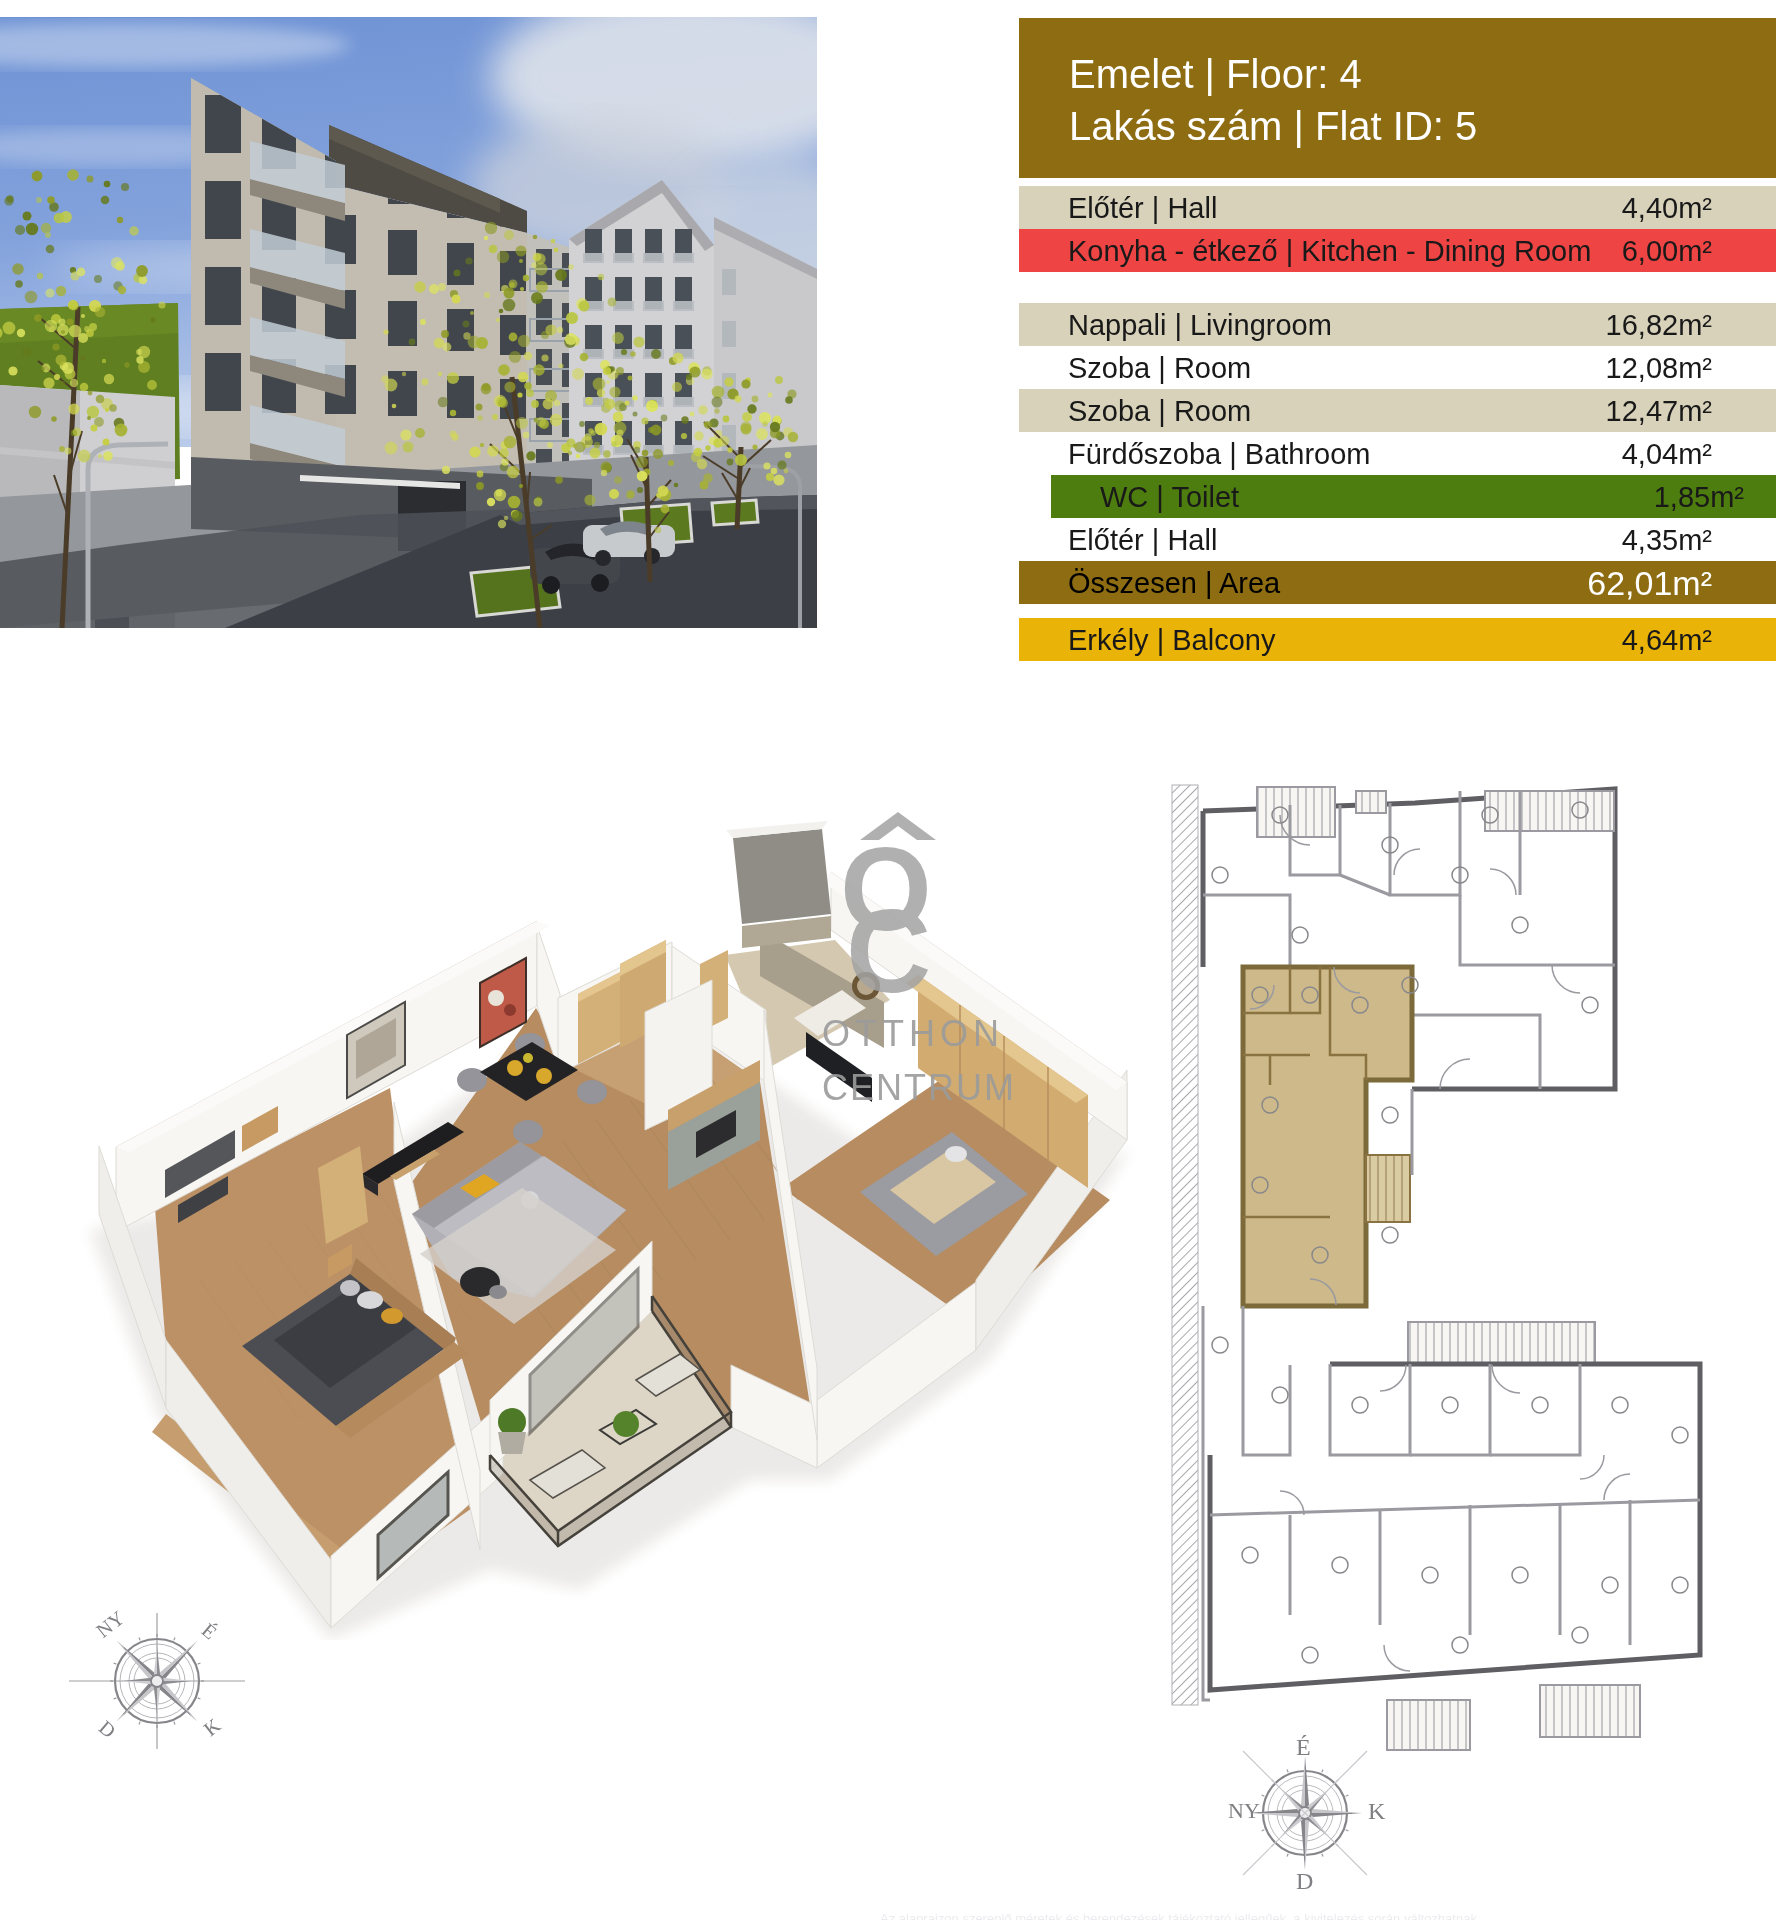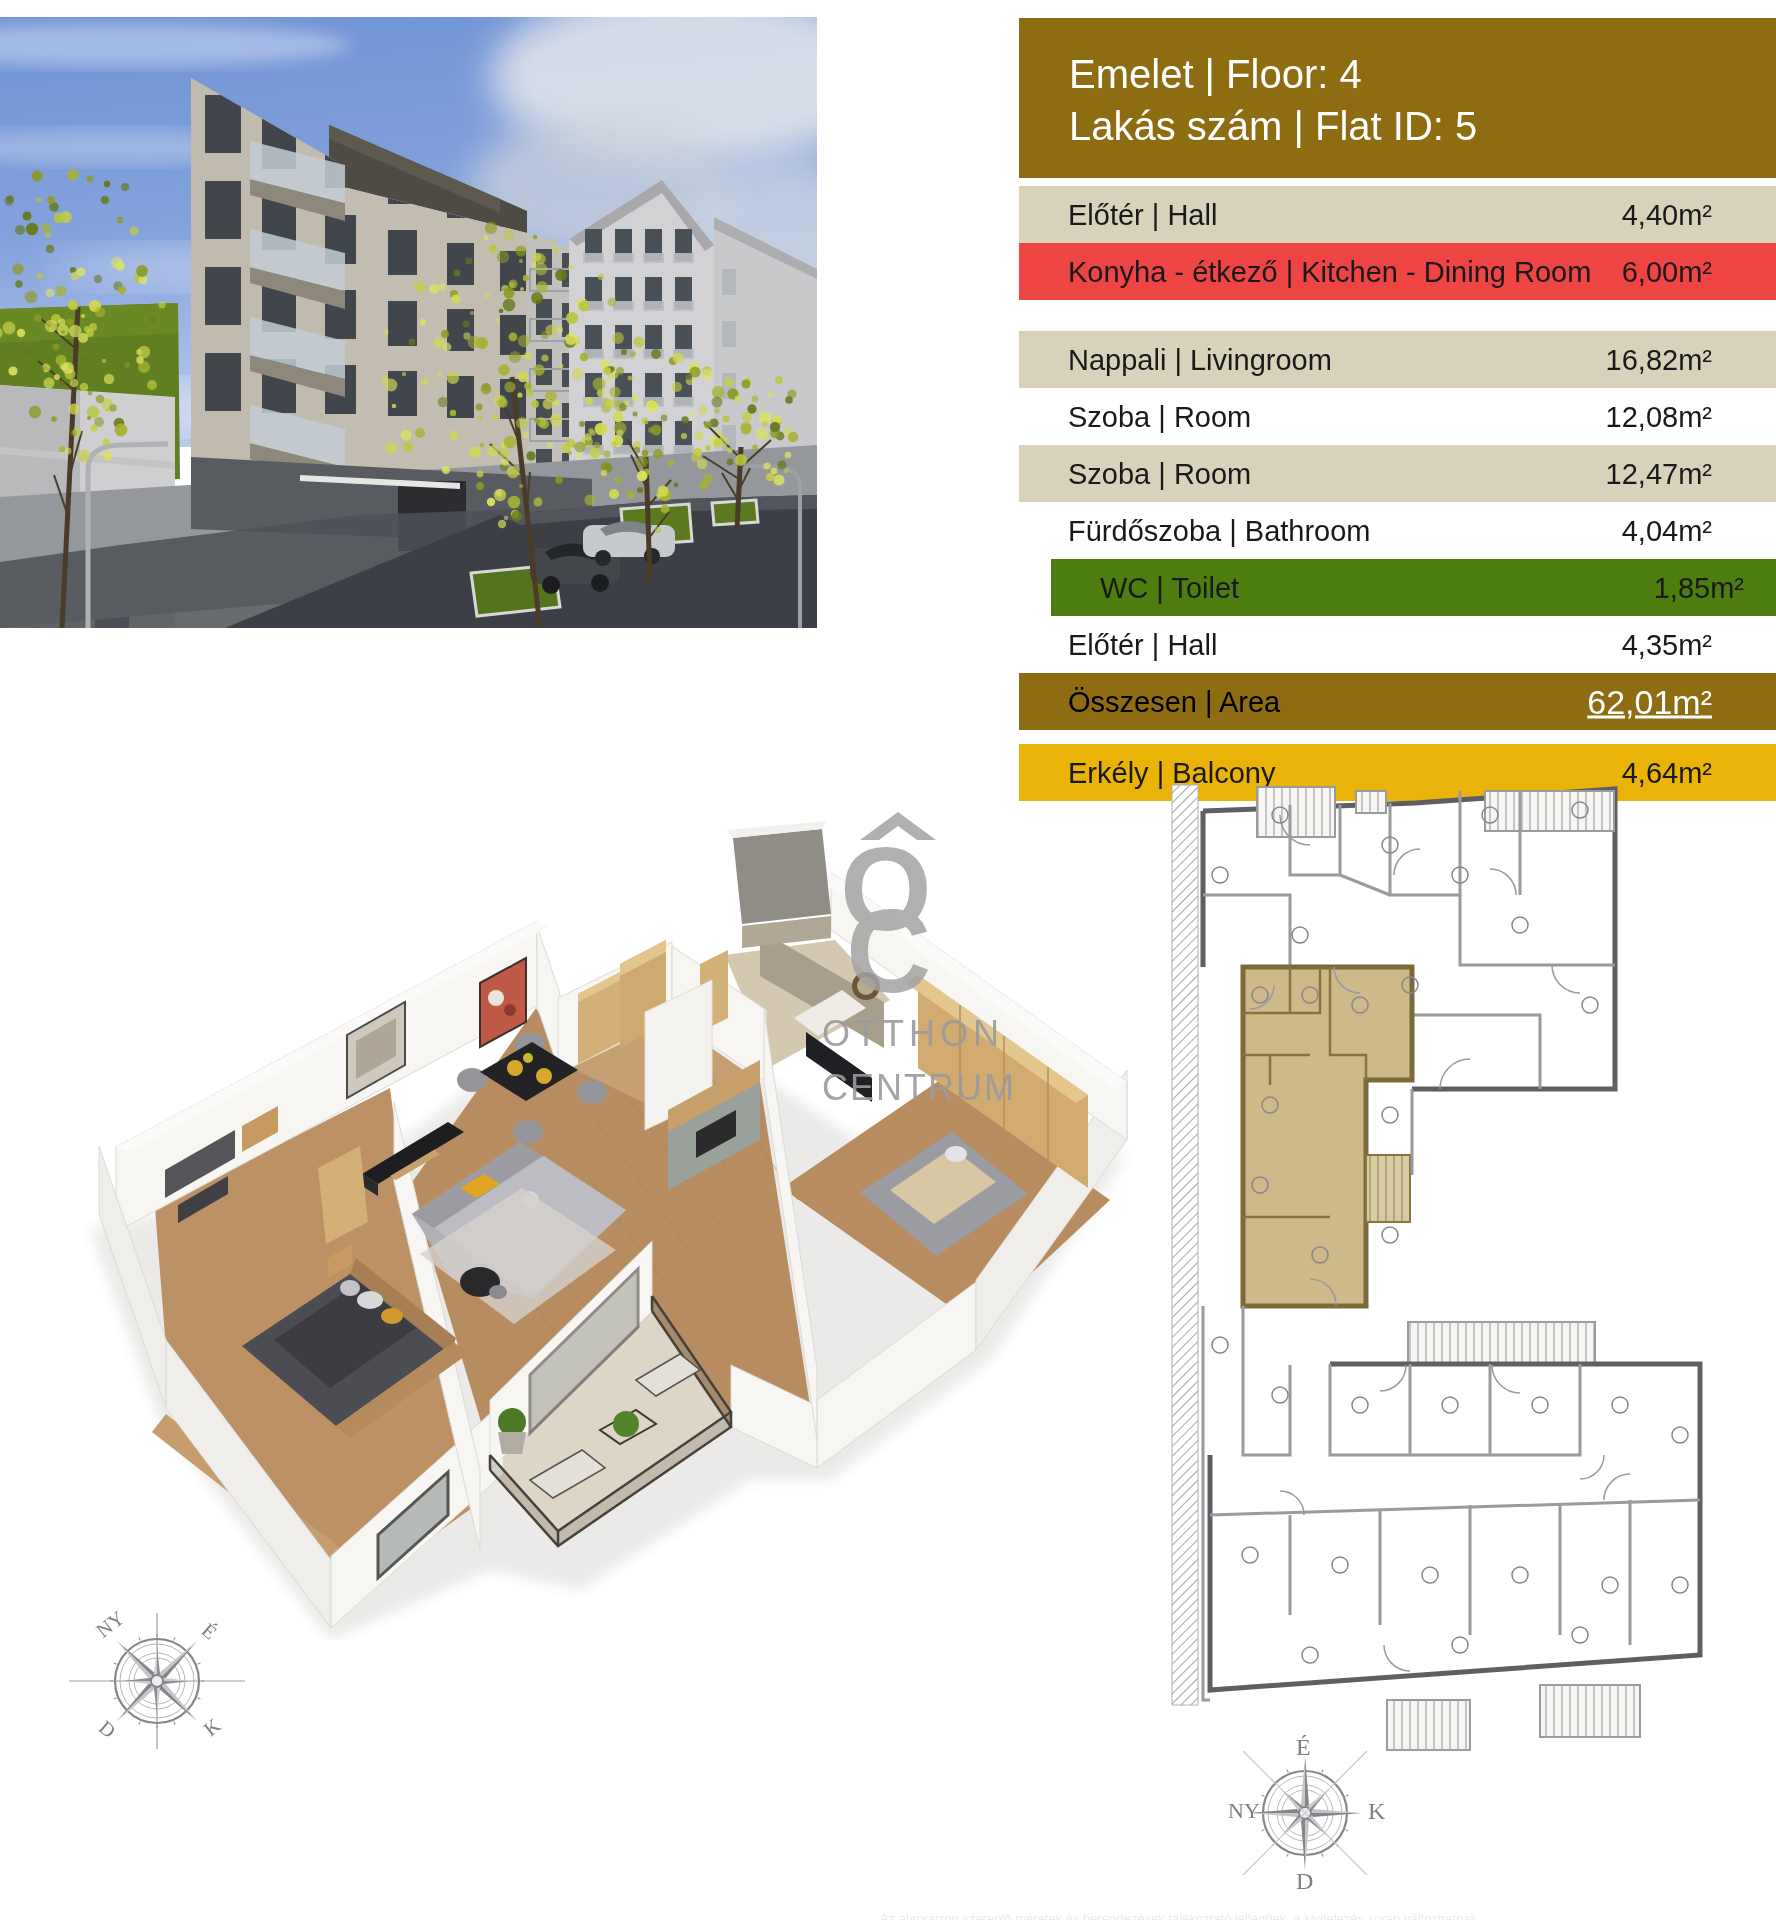"Előtér | Hall" .row { height: 57px -> 43px }
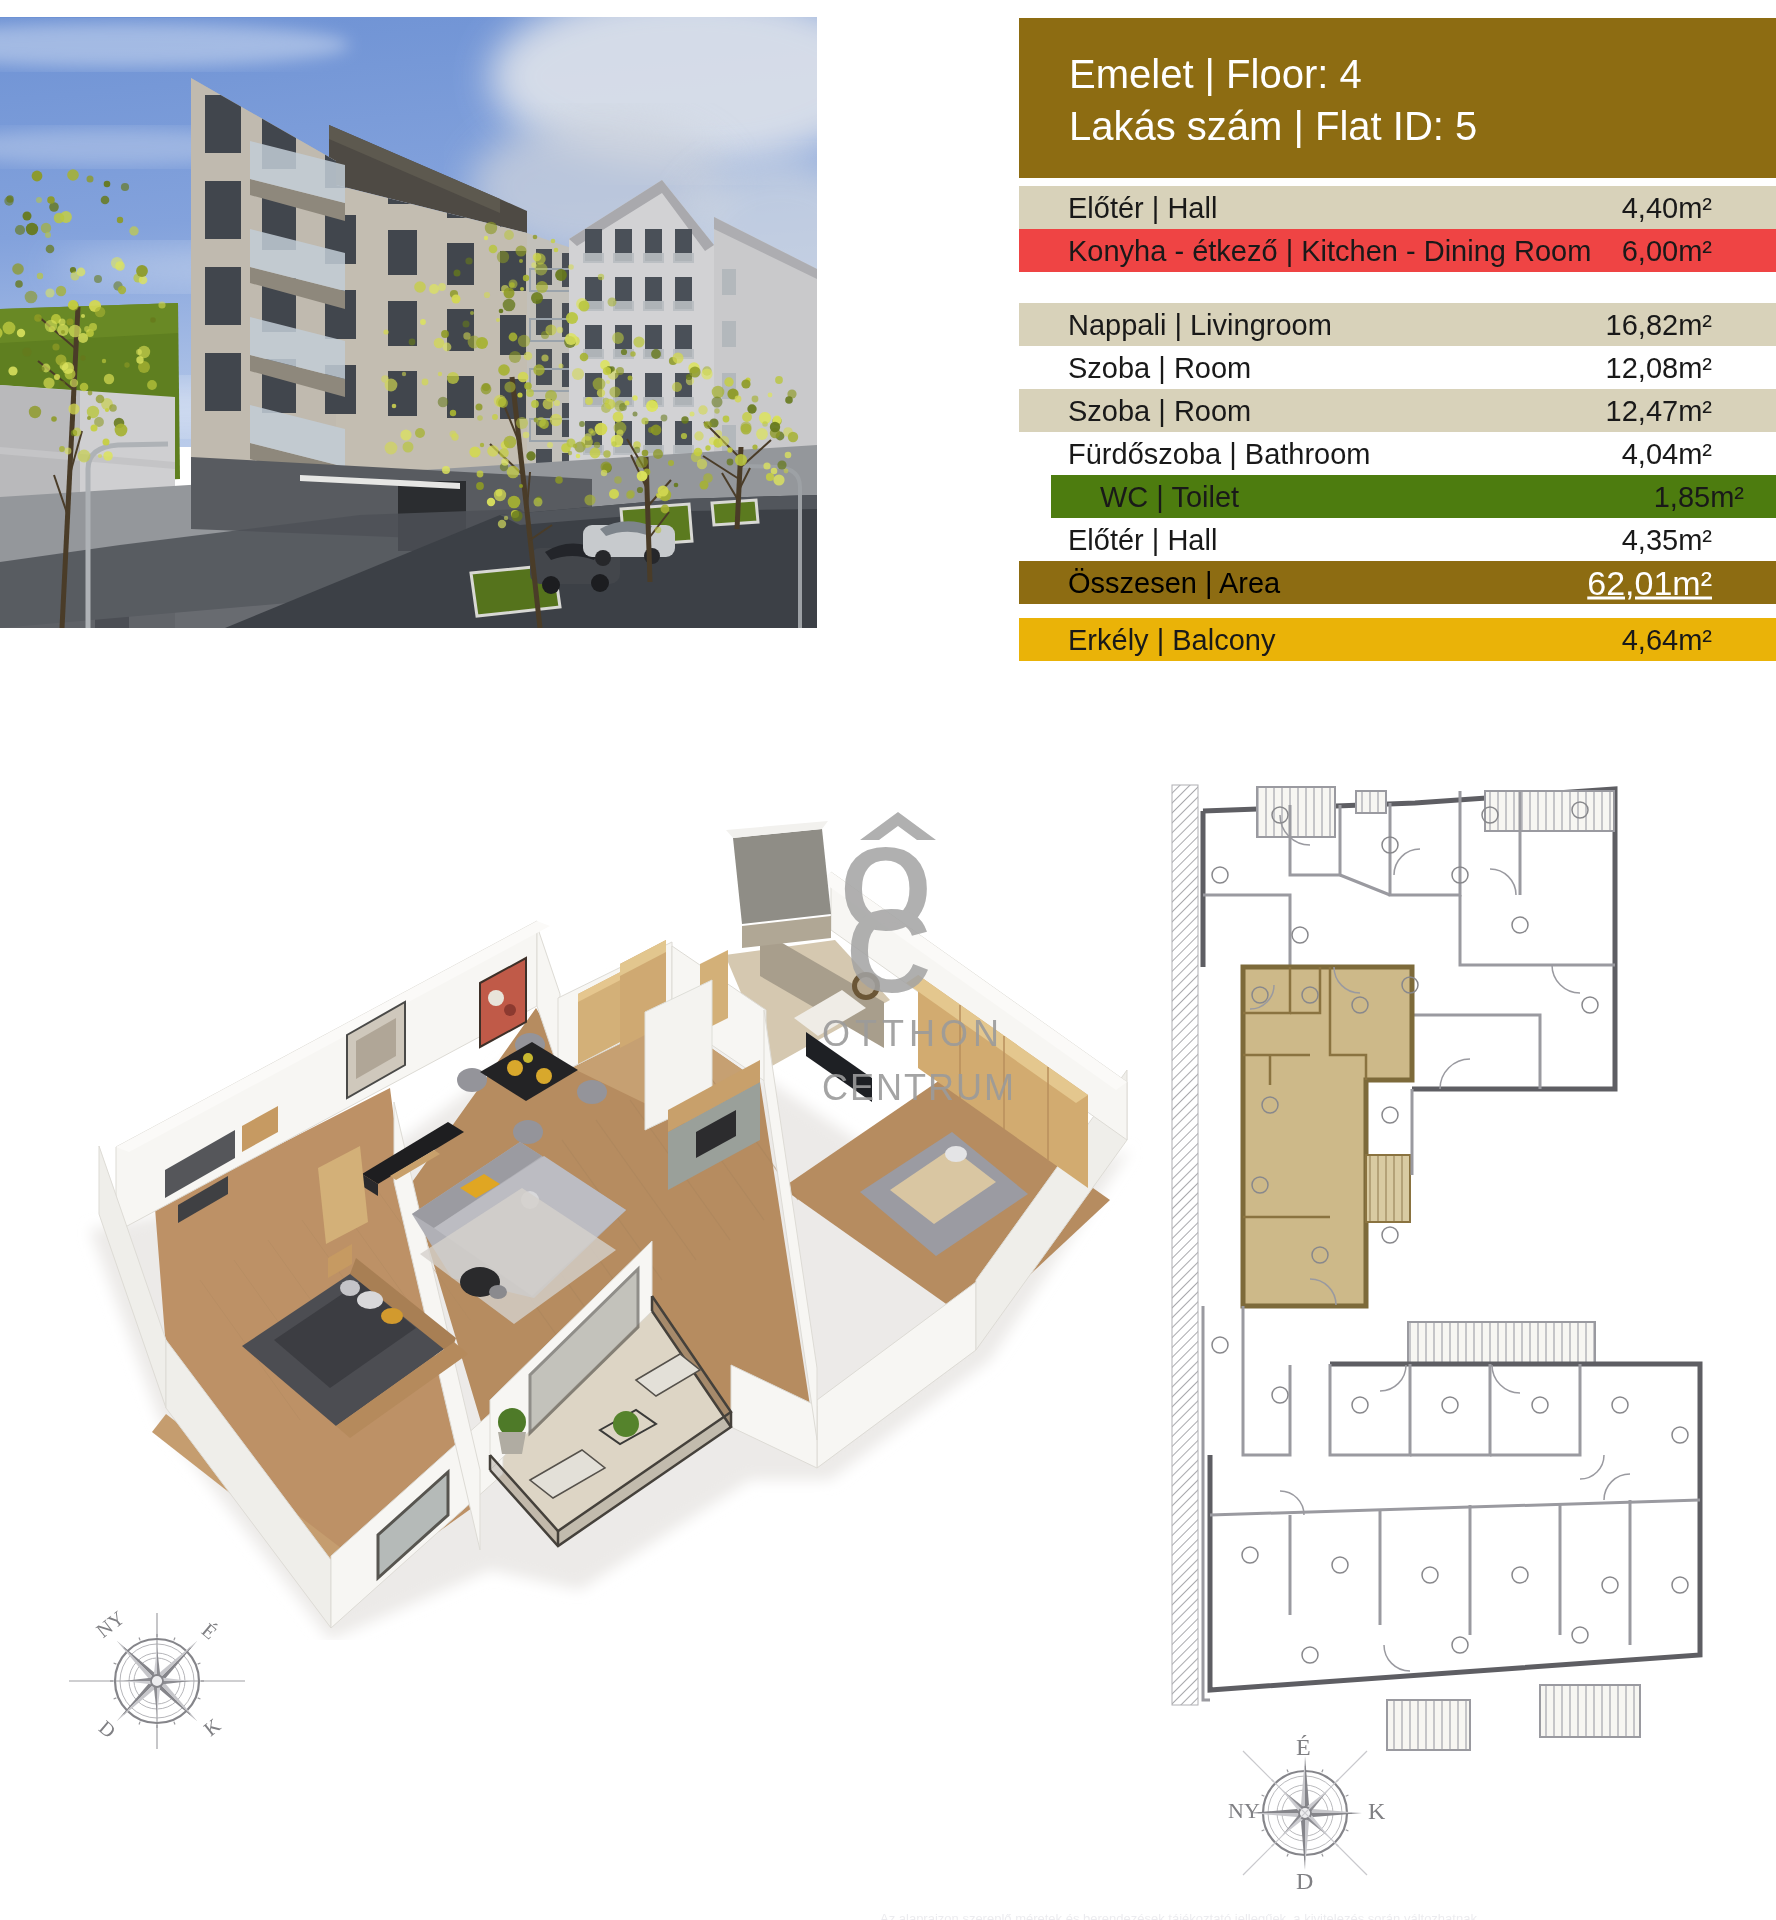"62,01m²" span.val { text-decoration: underline -> none }
